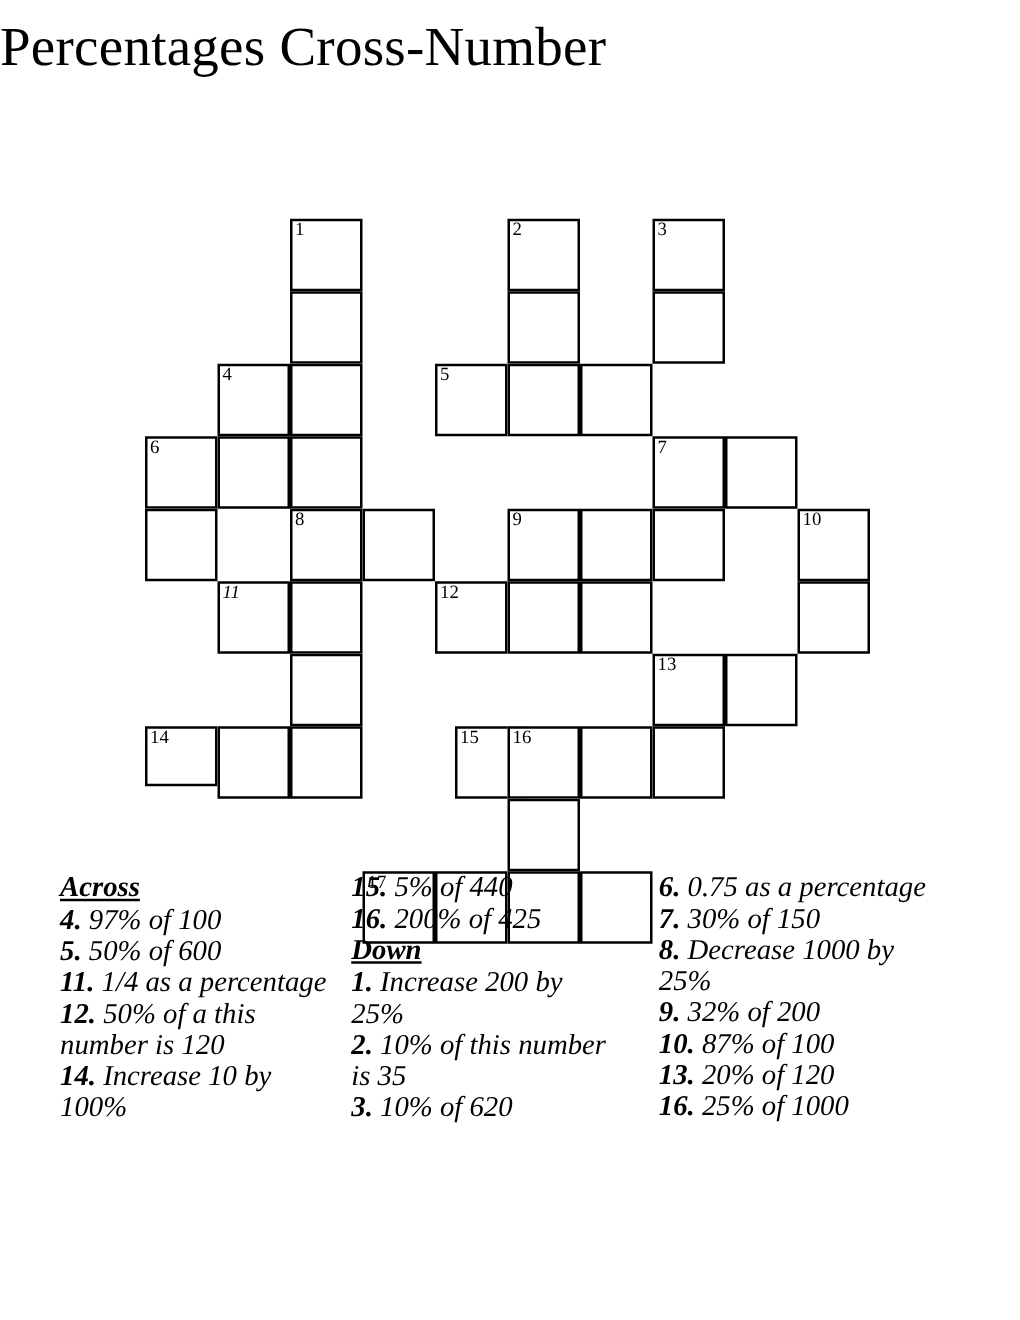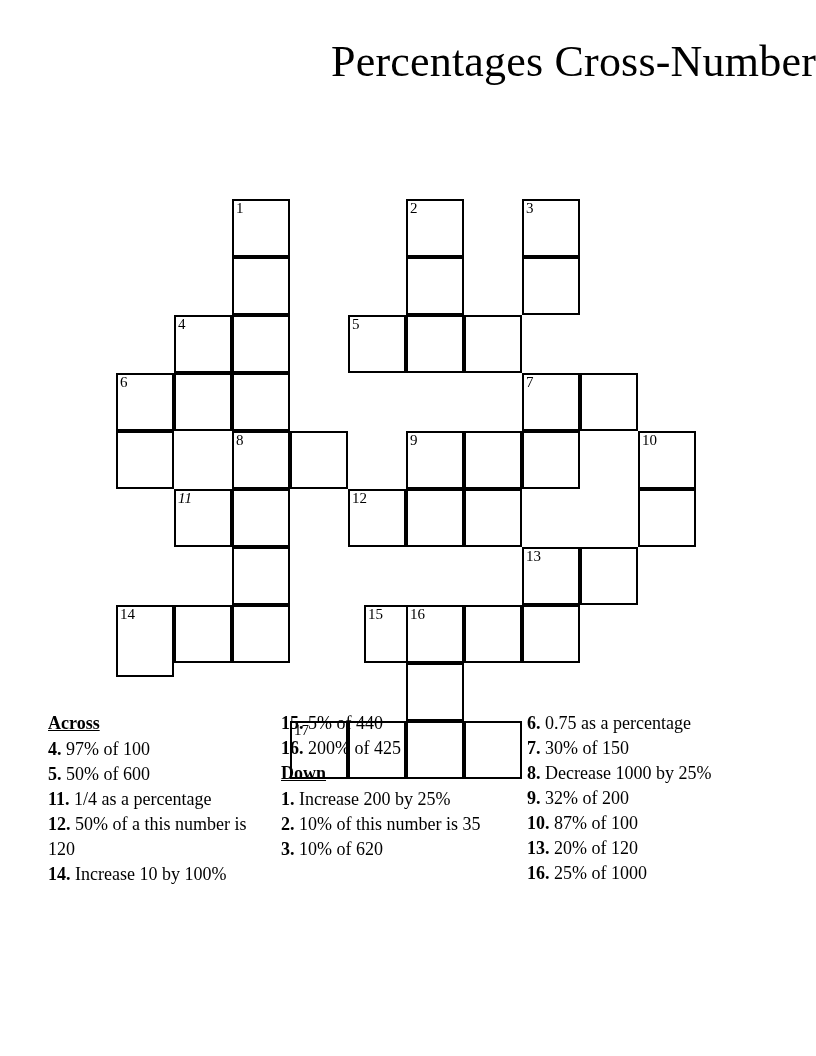"Percentages Cross-Number" #page-title { padding-top: 36px -> 12px; text-align: right -> left }
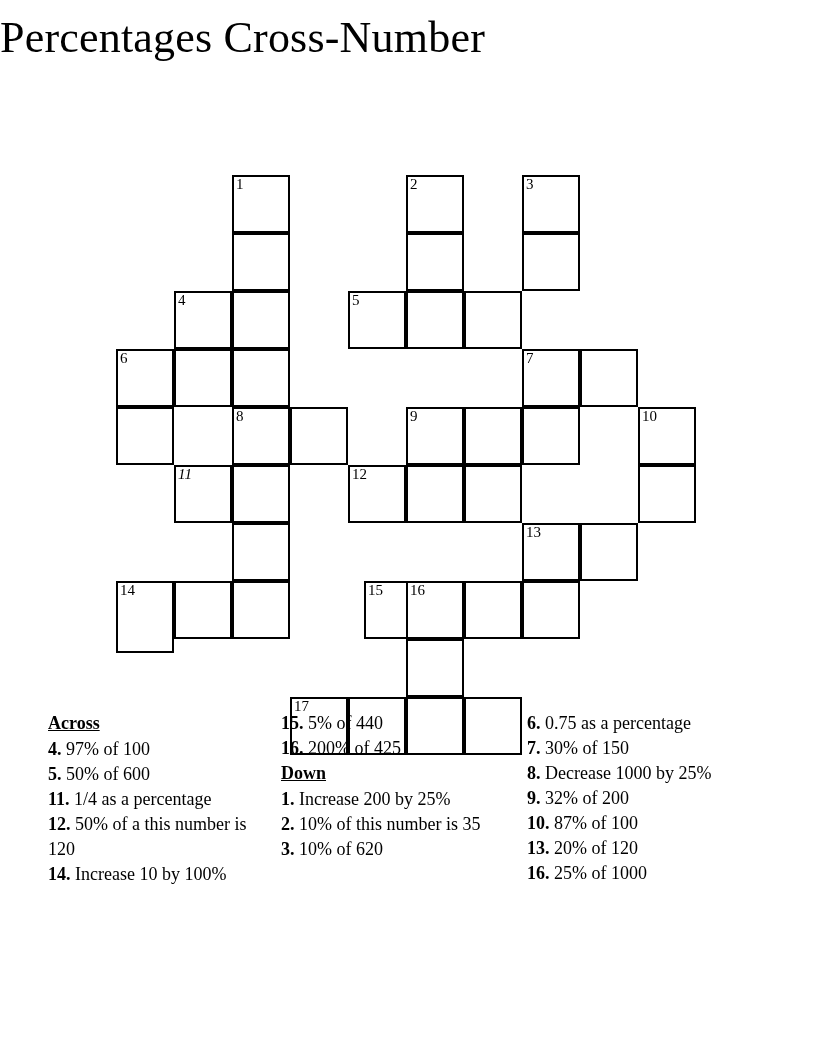"14" div.cell { height: 72px -> 48px }
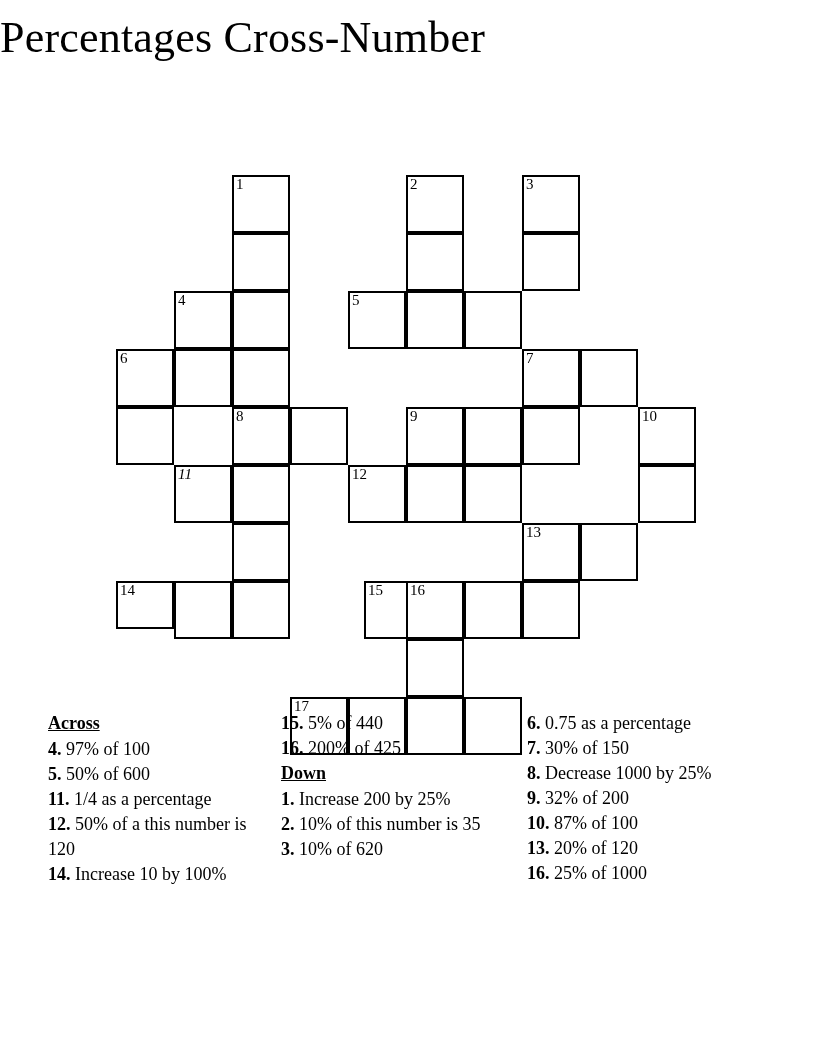"Across" .clue-col { font-size: 18px -> 23px; font-style: none -> italic; top: 16px -> 2px }
